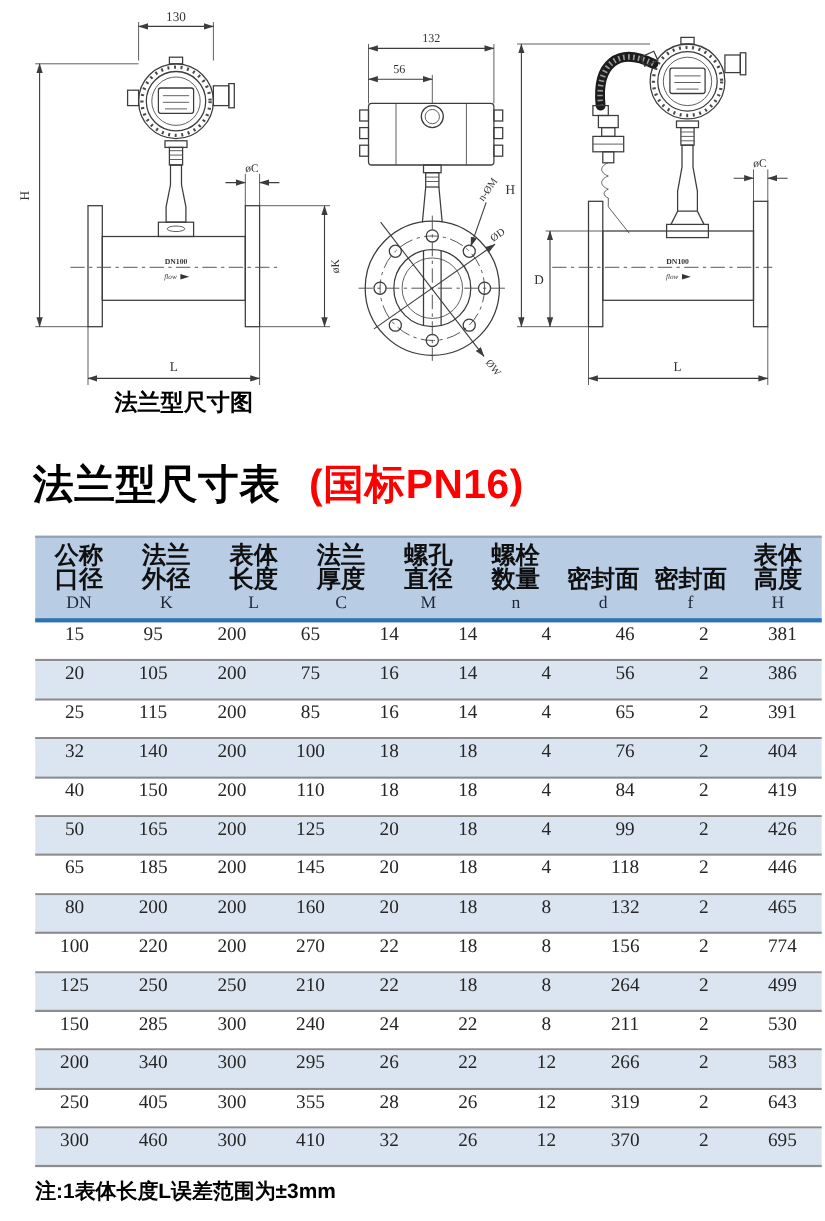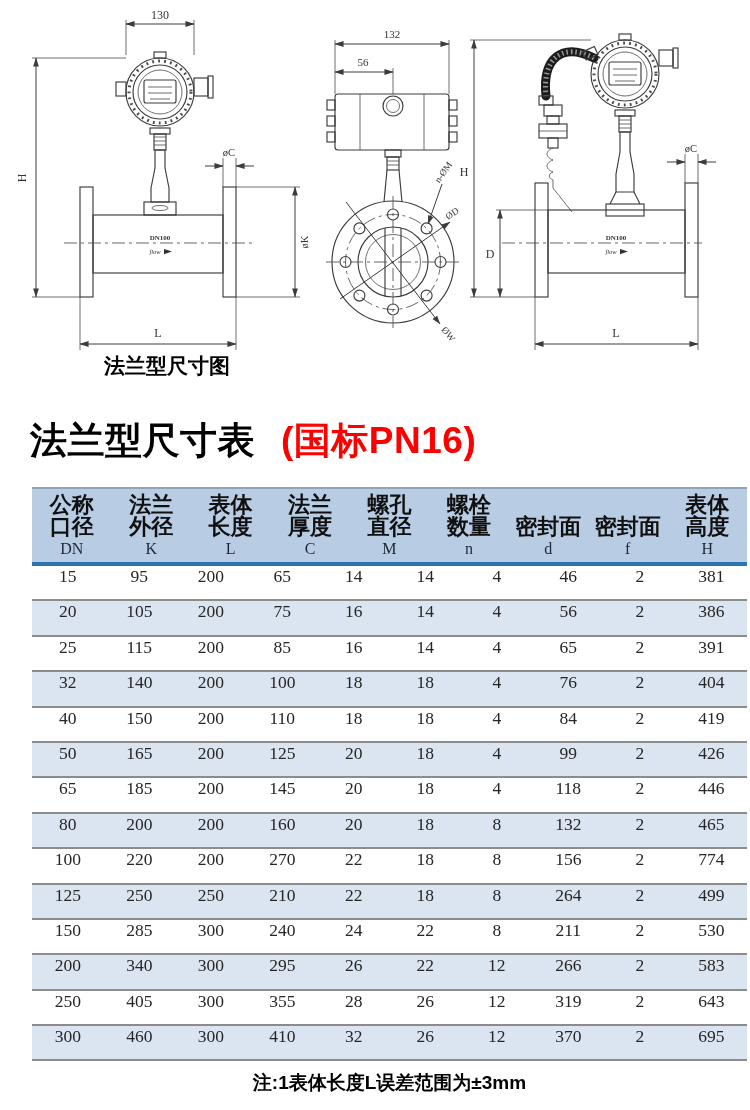"注:1表体长度L误差范围为±3mm" .note { text-align: center -> left }
